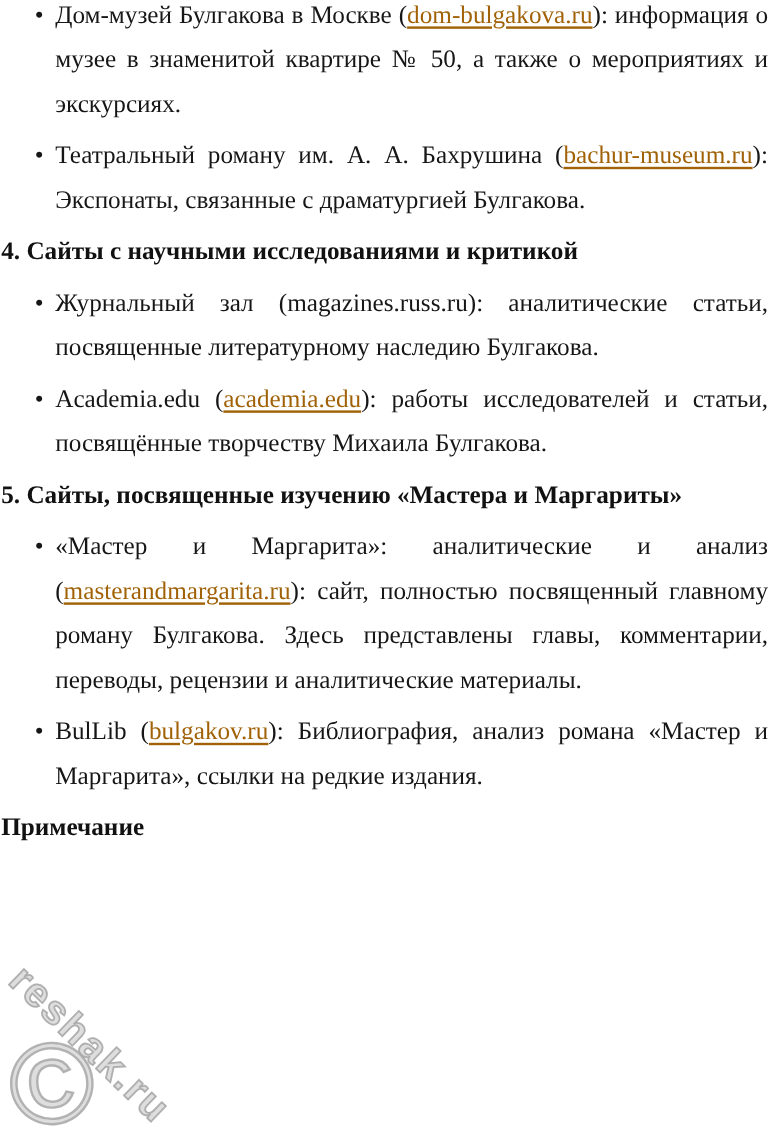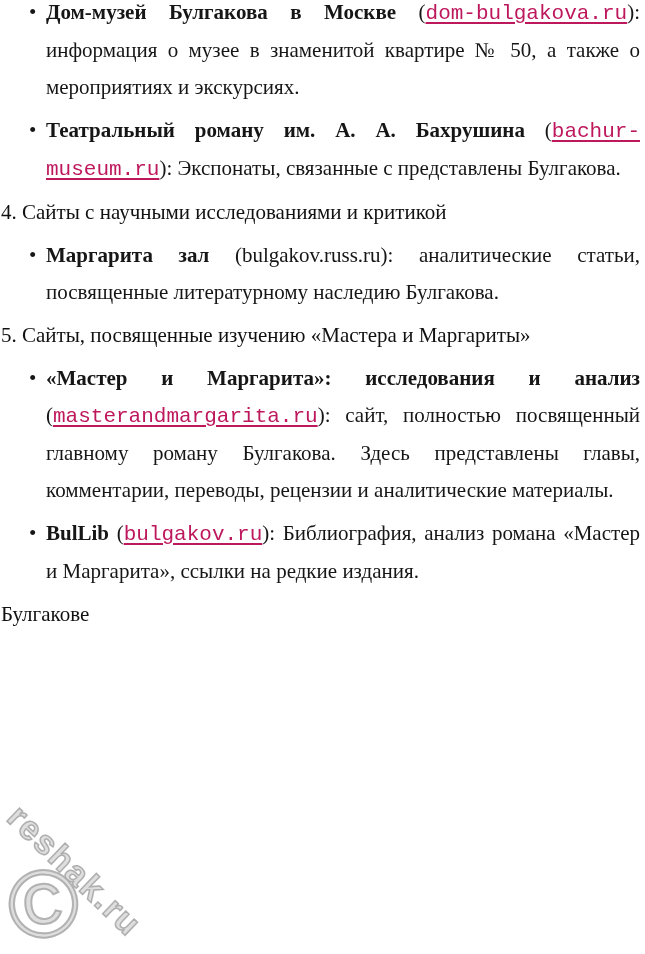"Дом-музей Булгакова в Москве" .b { font-weight: bold -> normal }
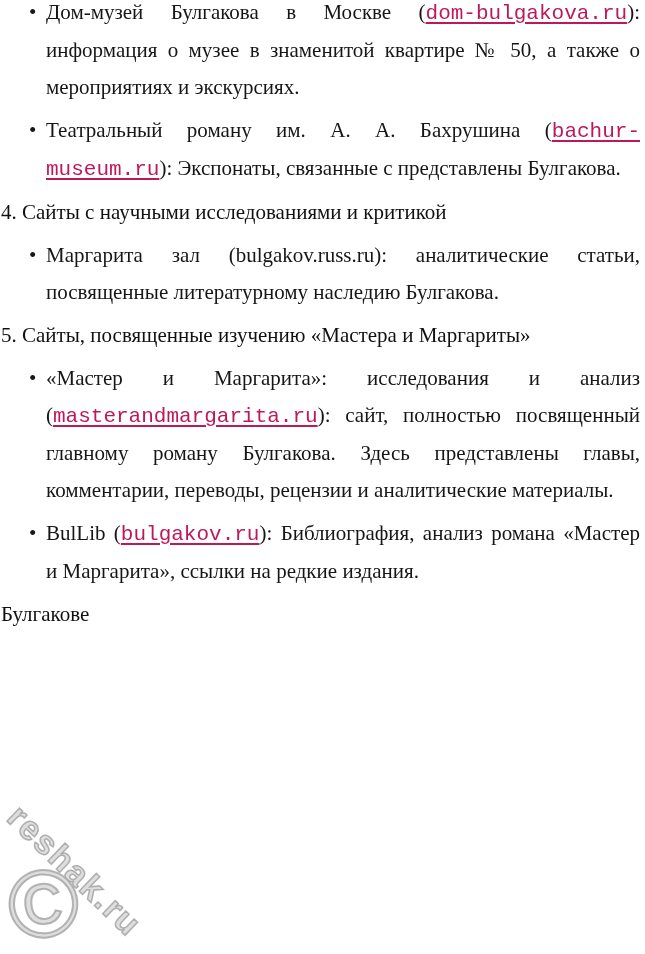"dom-bulgakova.ru" a.lnk { color: #be185d -> #a16207; font-family: Liberation Mono, monospace -> none }
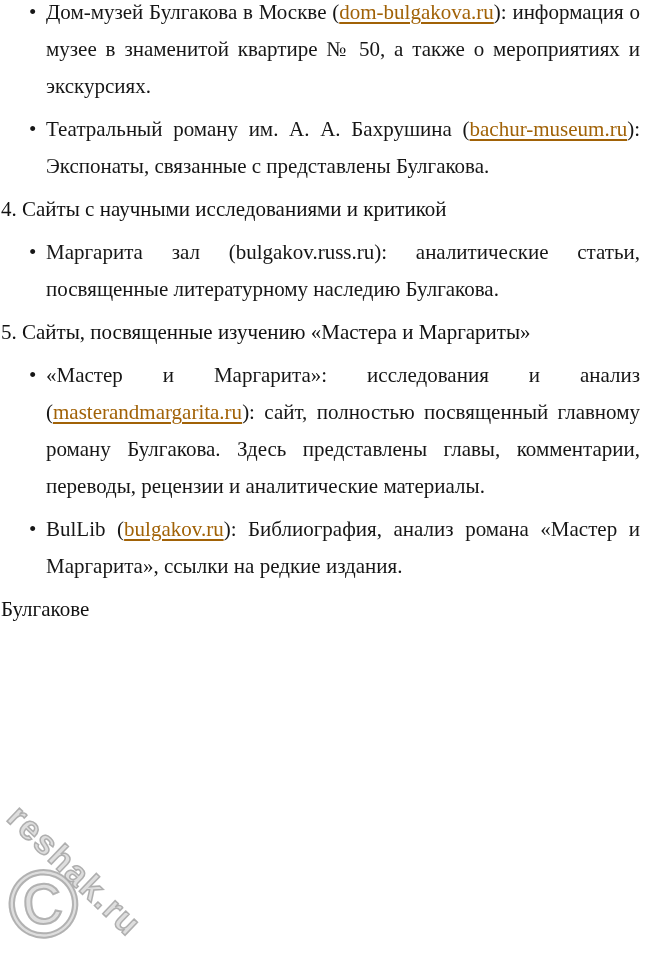"Экспонаты, связанные с представлены" span { text: представлены -> драматургией }
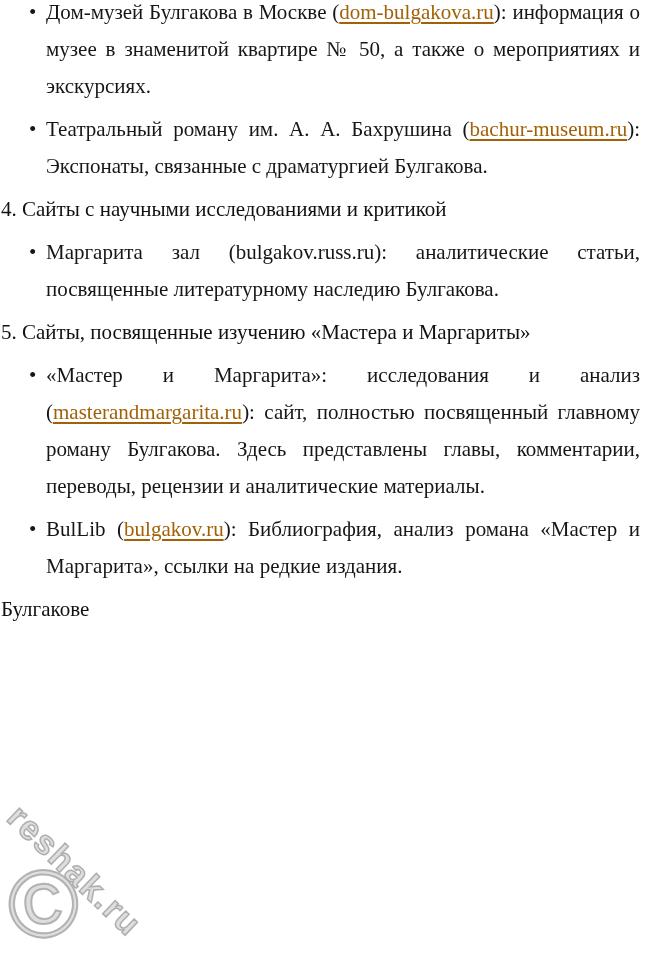"4. Сайты с научными исследованиями" h2.hd { font-weight: normal -> bold }
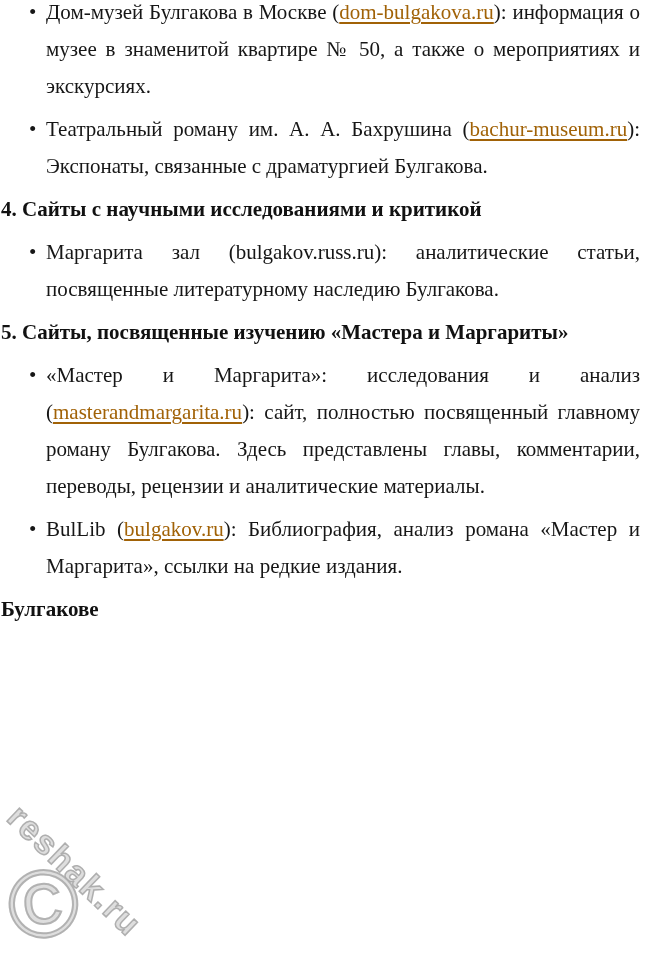"Маргарита зал" span.b { text: Маргарита -> Журнальный }
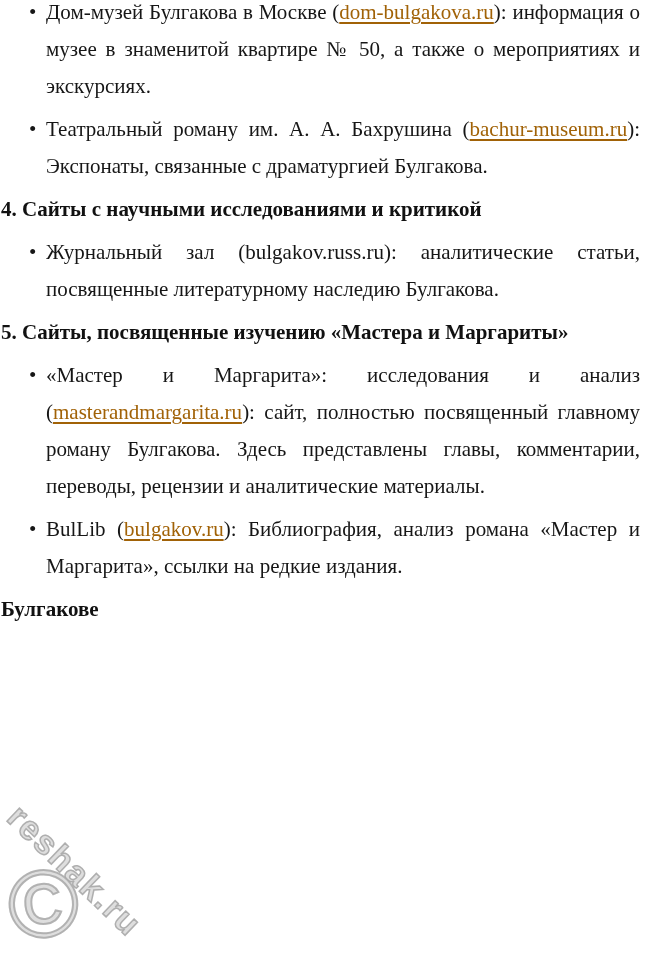"bulgakov.russ.ru" span.url-plain { text: bulgakov.russ.ru -> magazines.russ.ru }
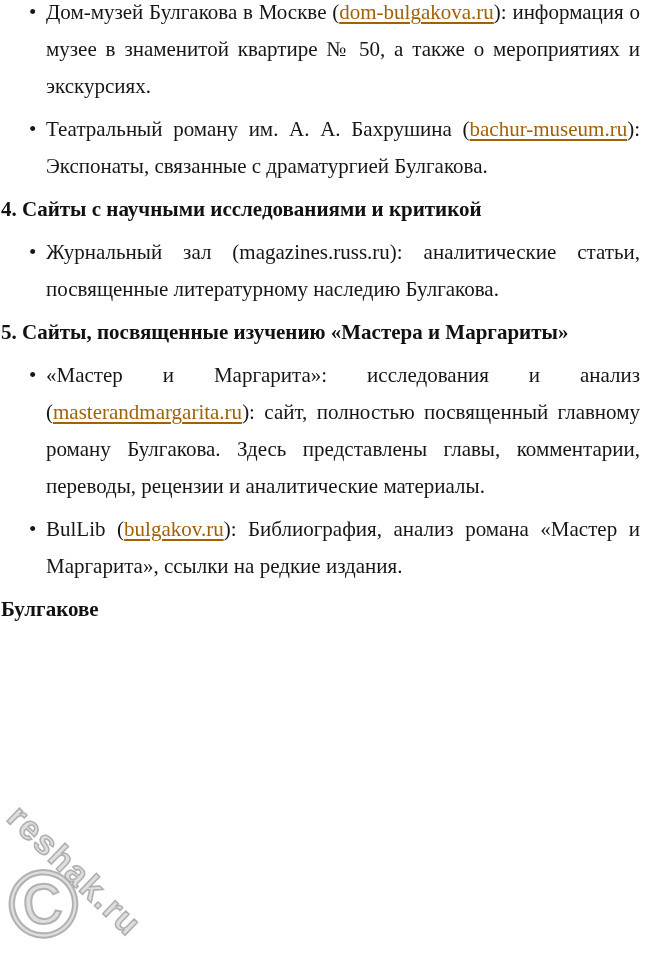"Academia.edu (academia.edu): работы" li { html: none -> <li> <span>Academia.edu</span><span> (</span><a>academia.edu</a><span>): </span><span>работы исследователей и статьи, посвящённые творчеству Михаила Булгакова.</span> </li> }
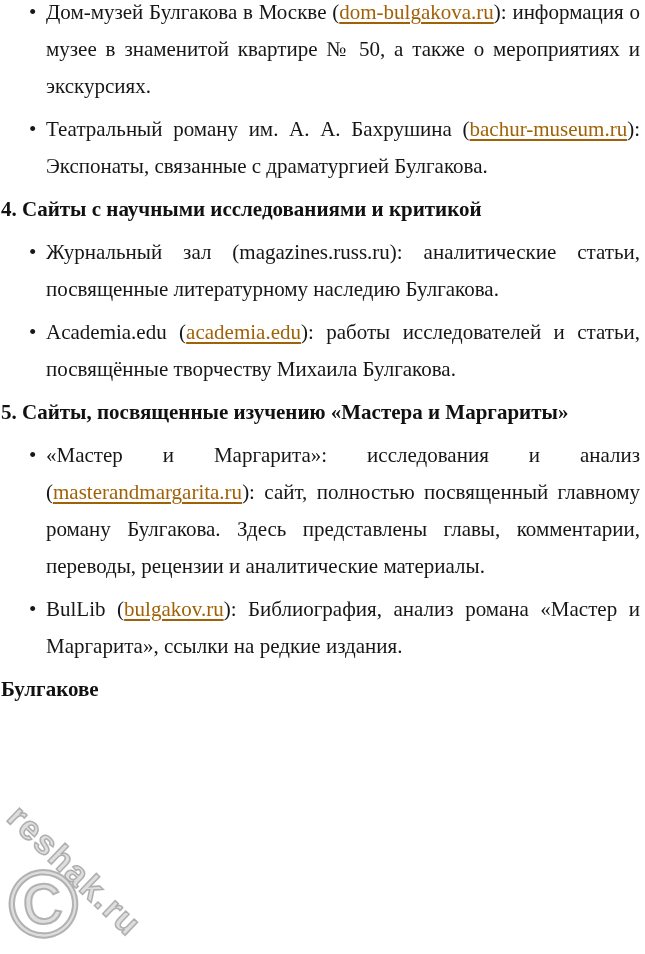"«Мастер и Маргарита»: исследования и" span.b { text: исследования -> аналитические }
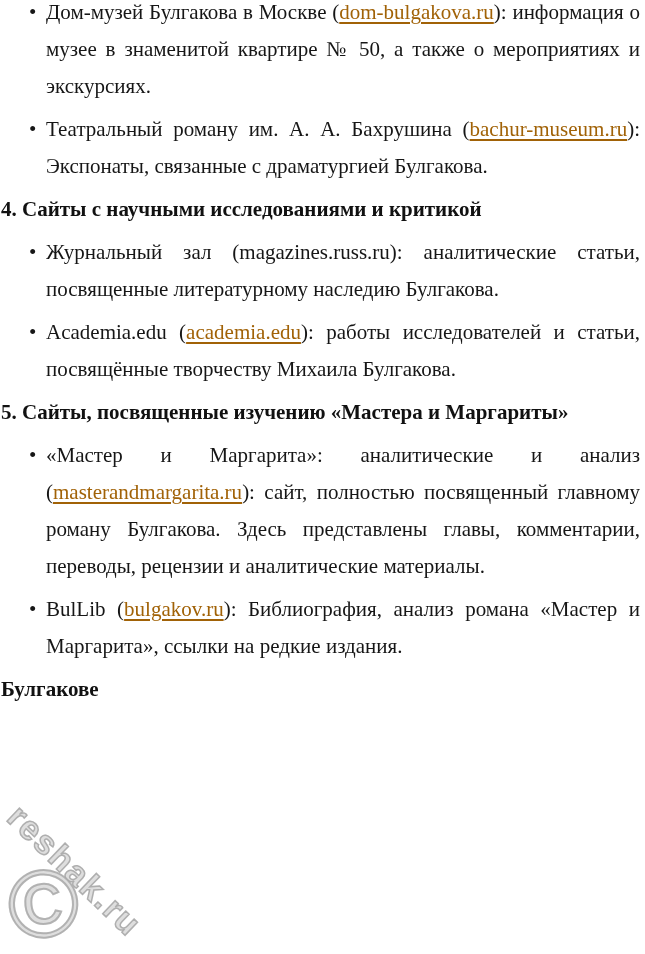"Булгакове" h2.hd { text: Булгакове -> Примечание }
